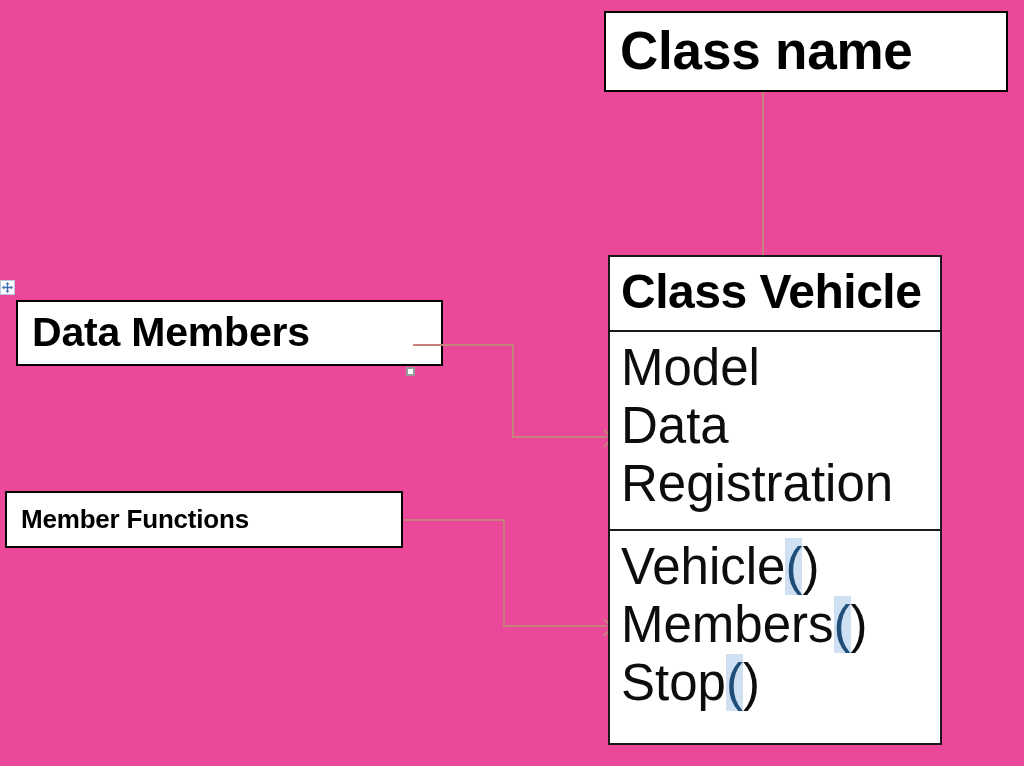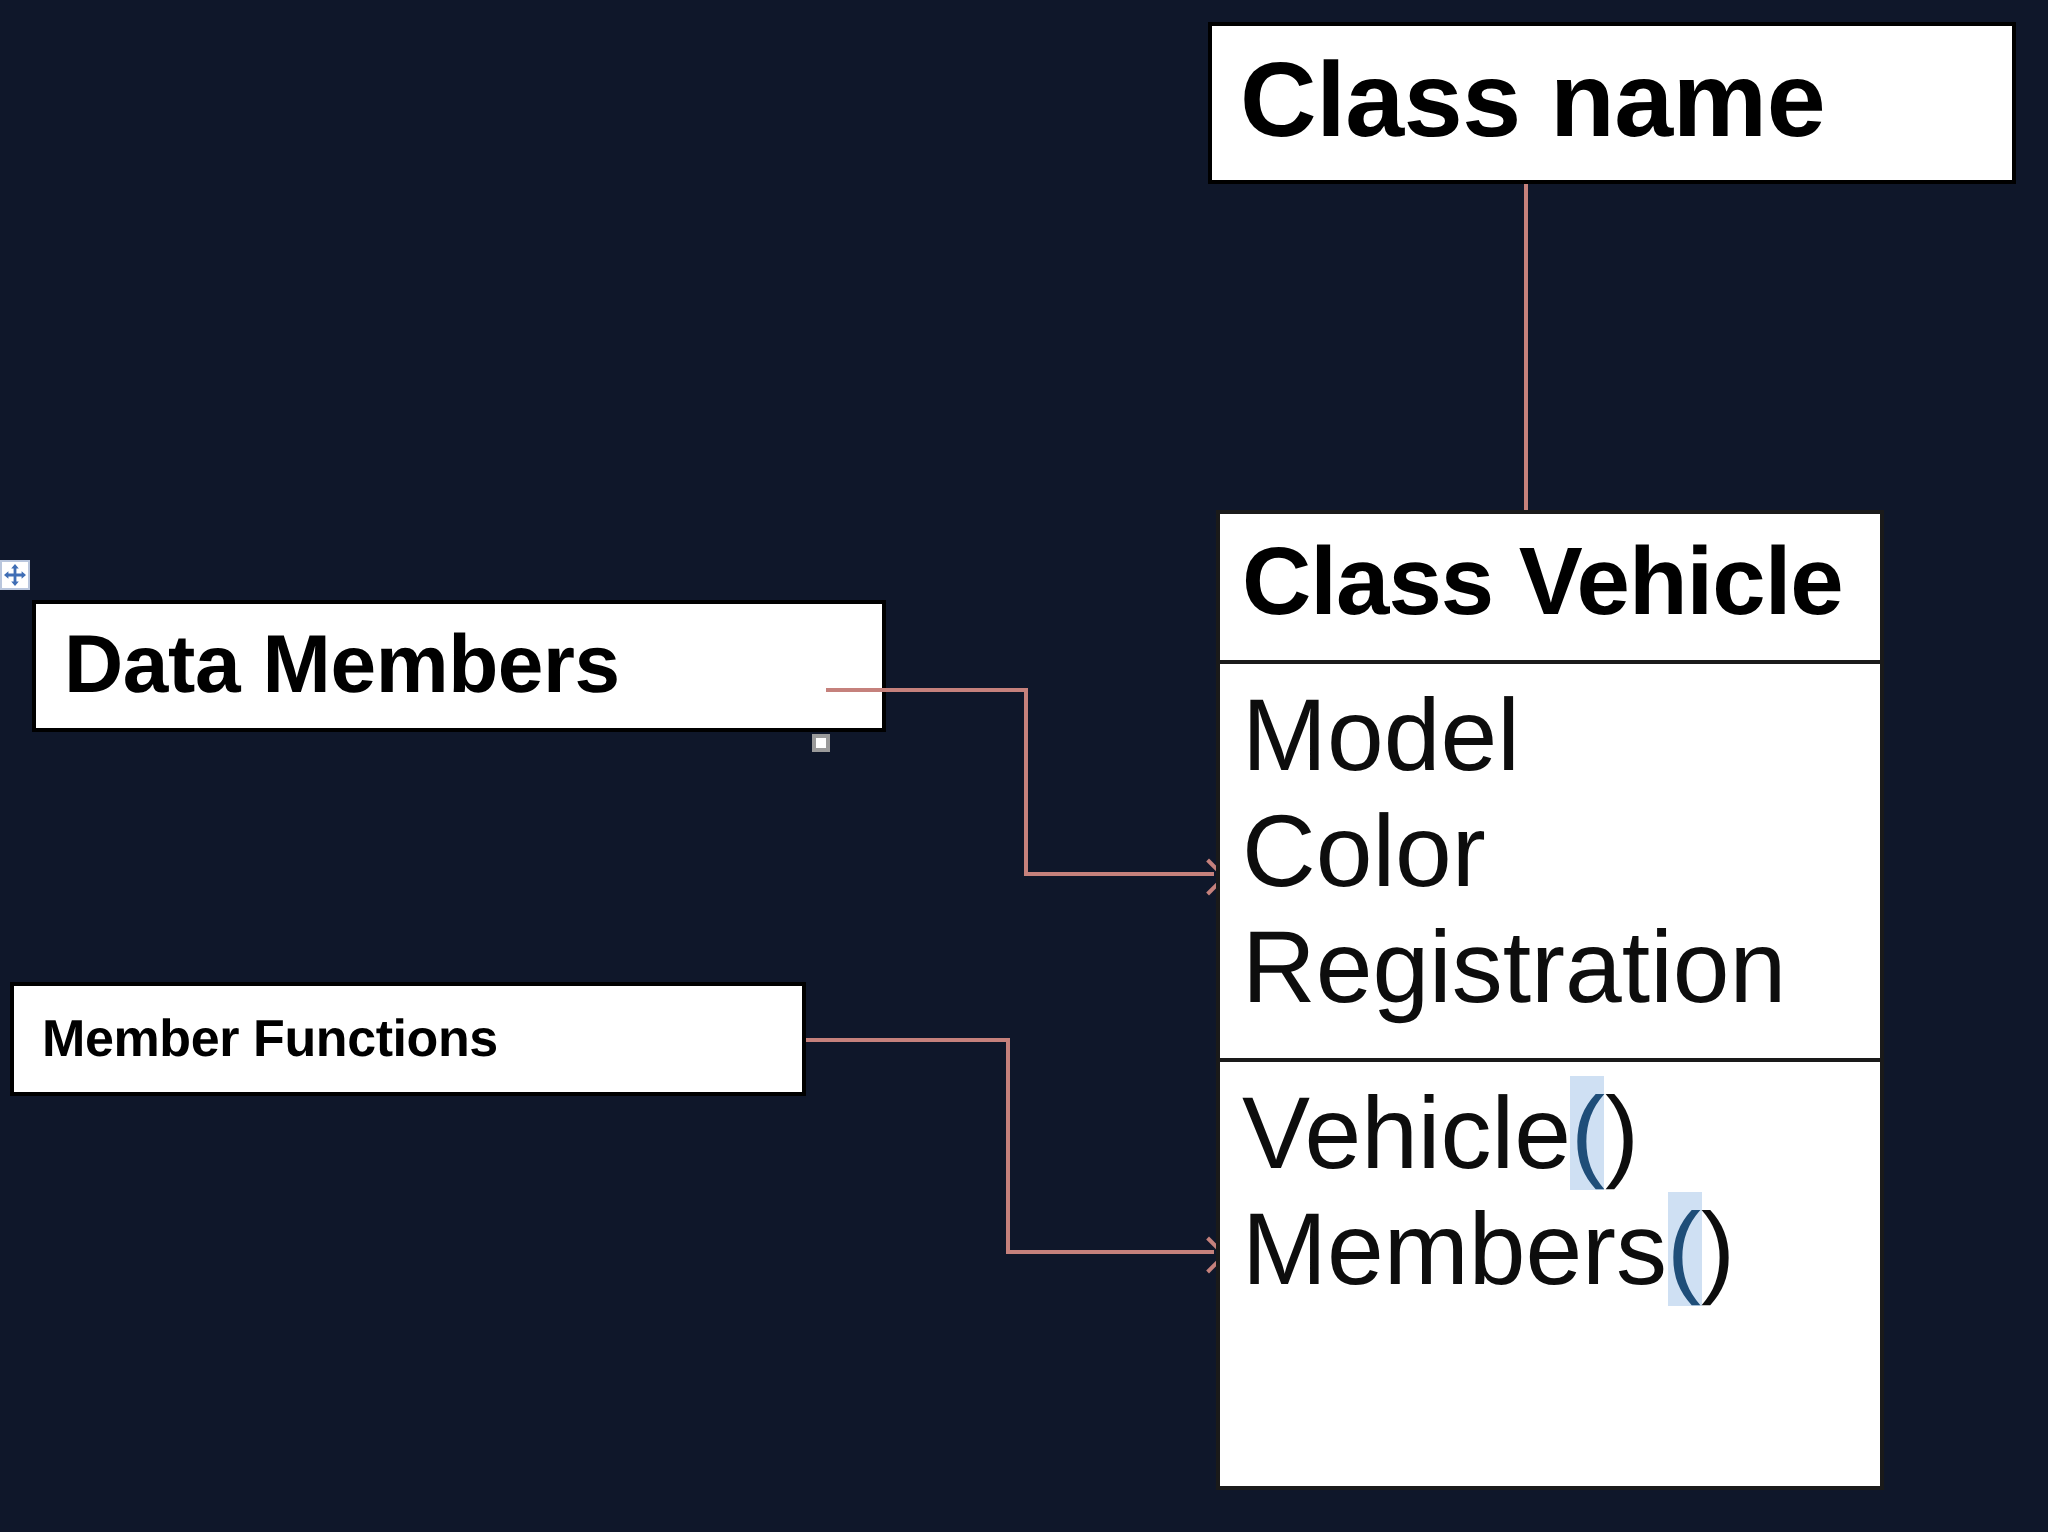"Class name" #canvas { background: #0f172a -> #ec4899 }
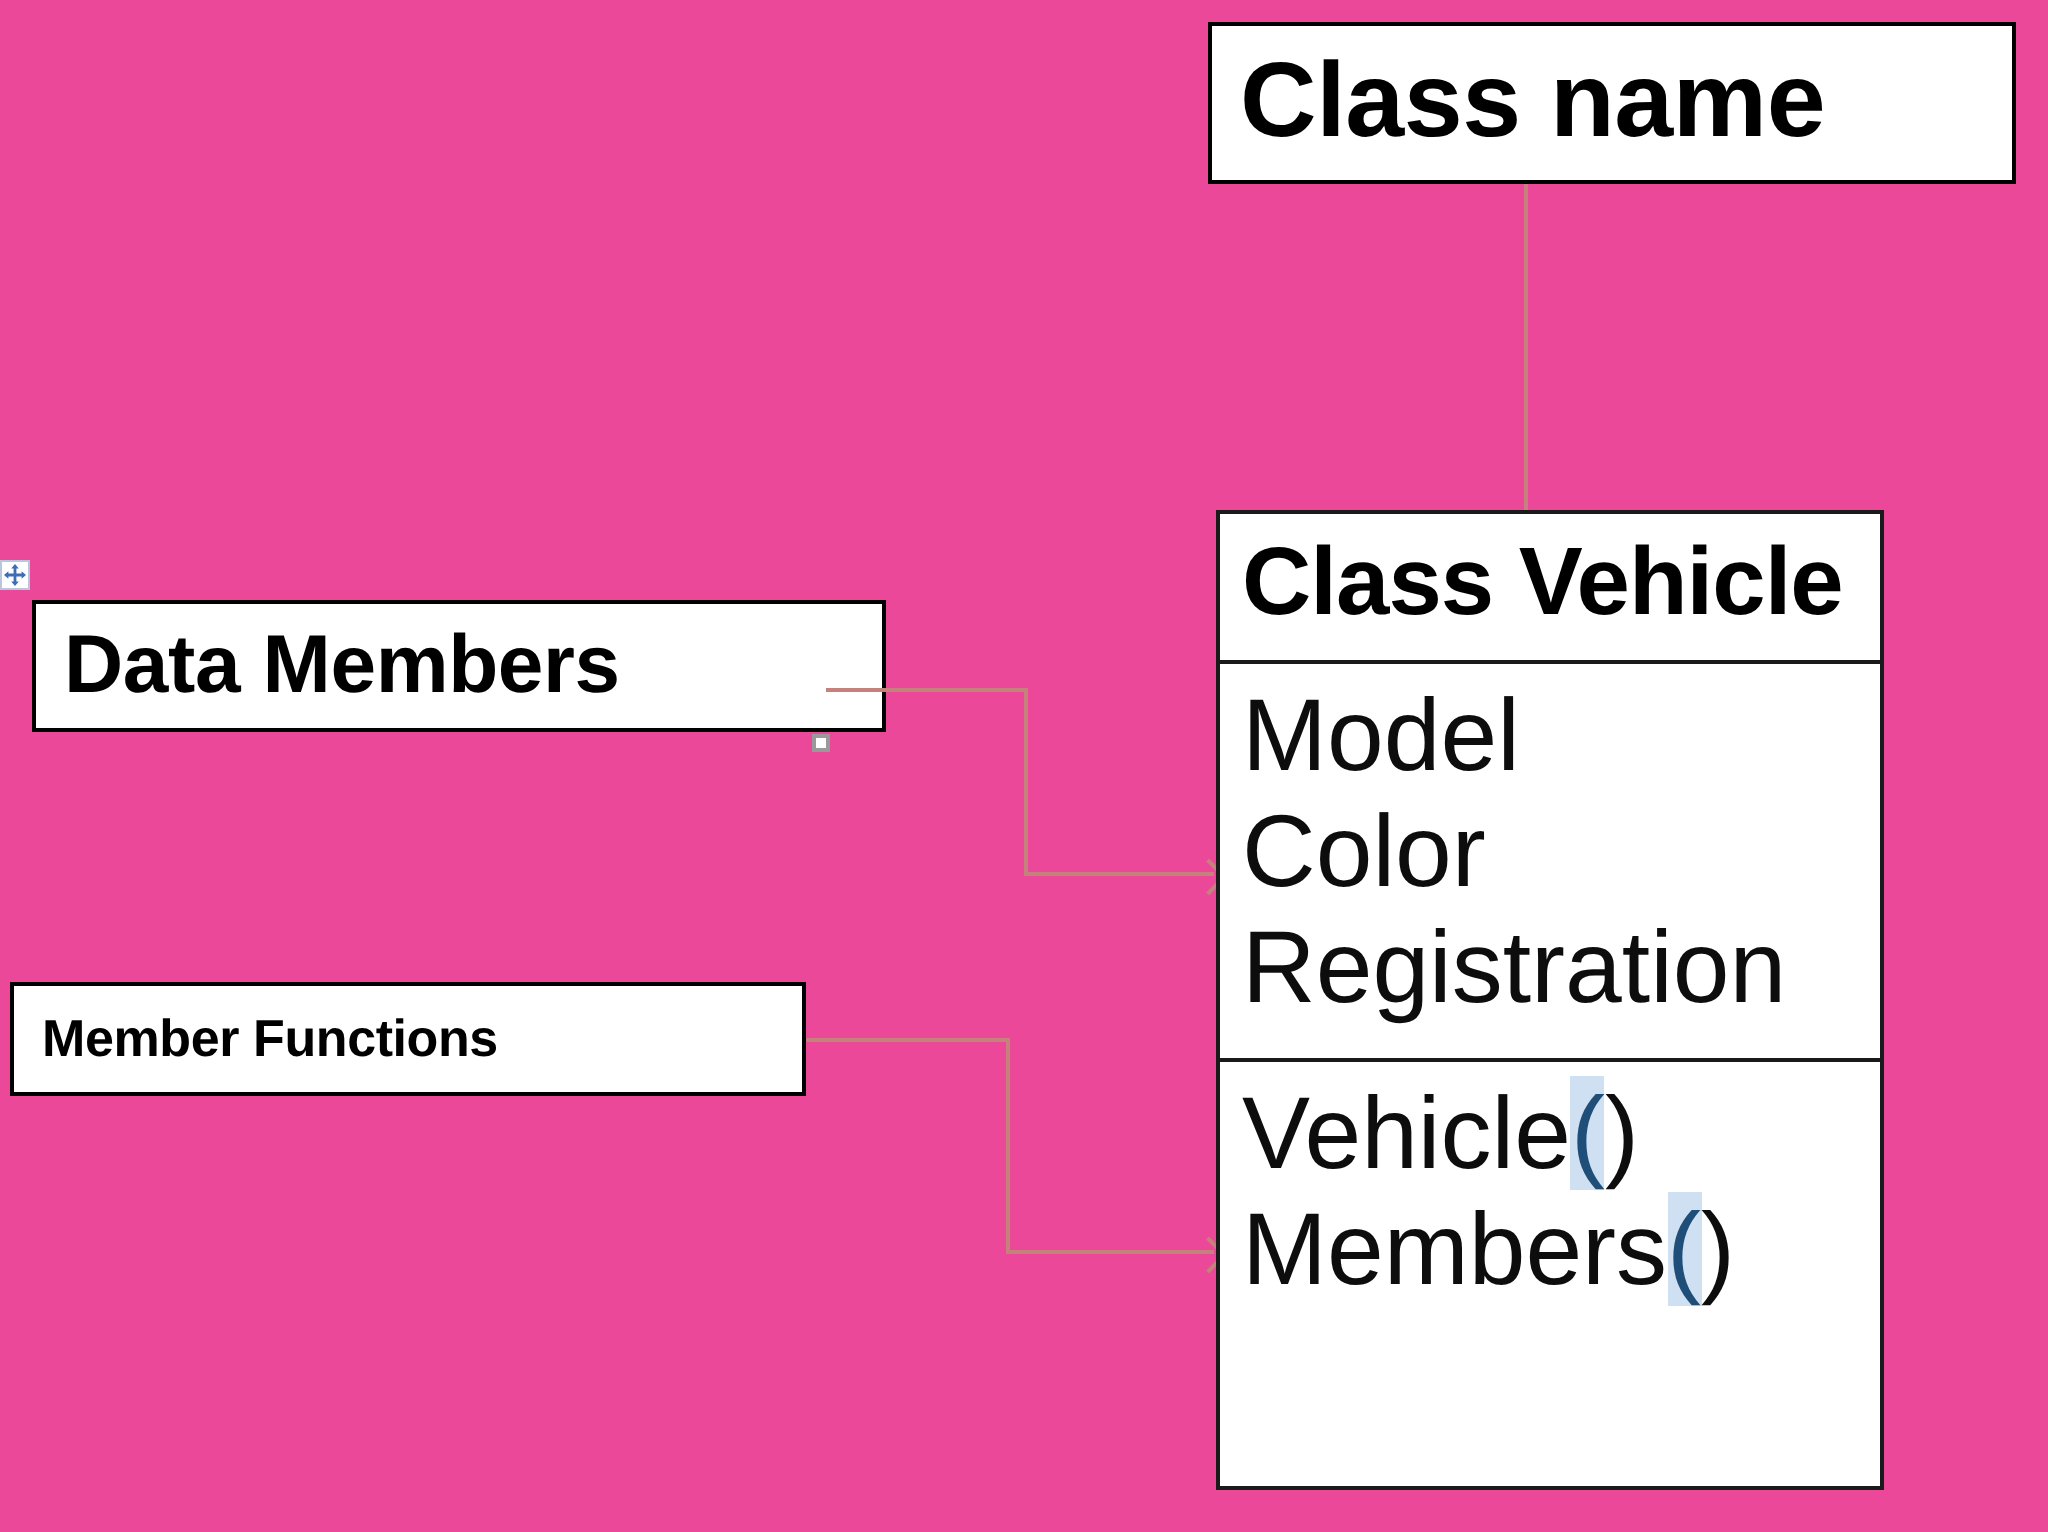"Color" span { text: Color -> Data }
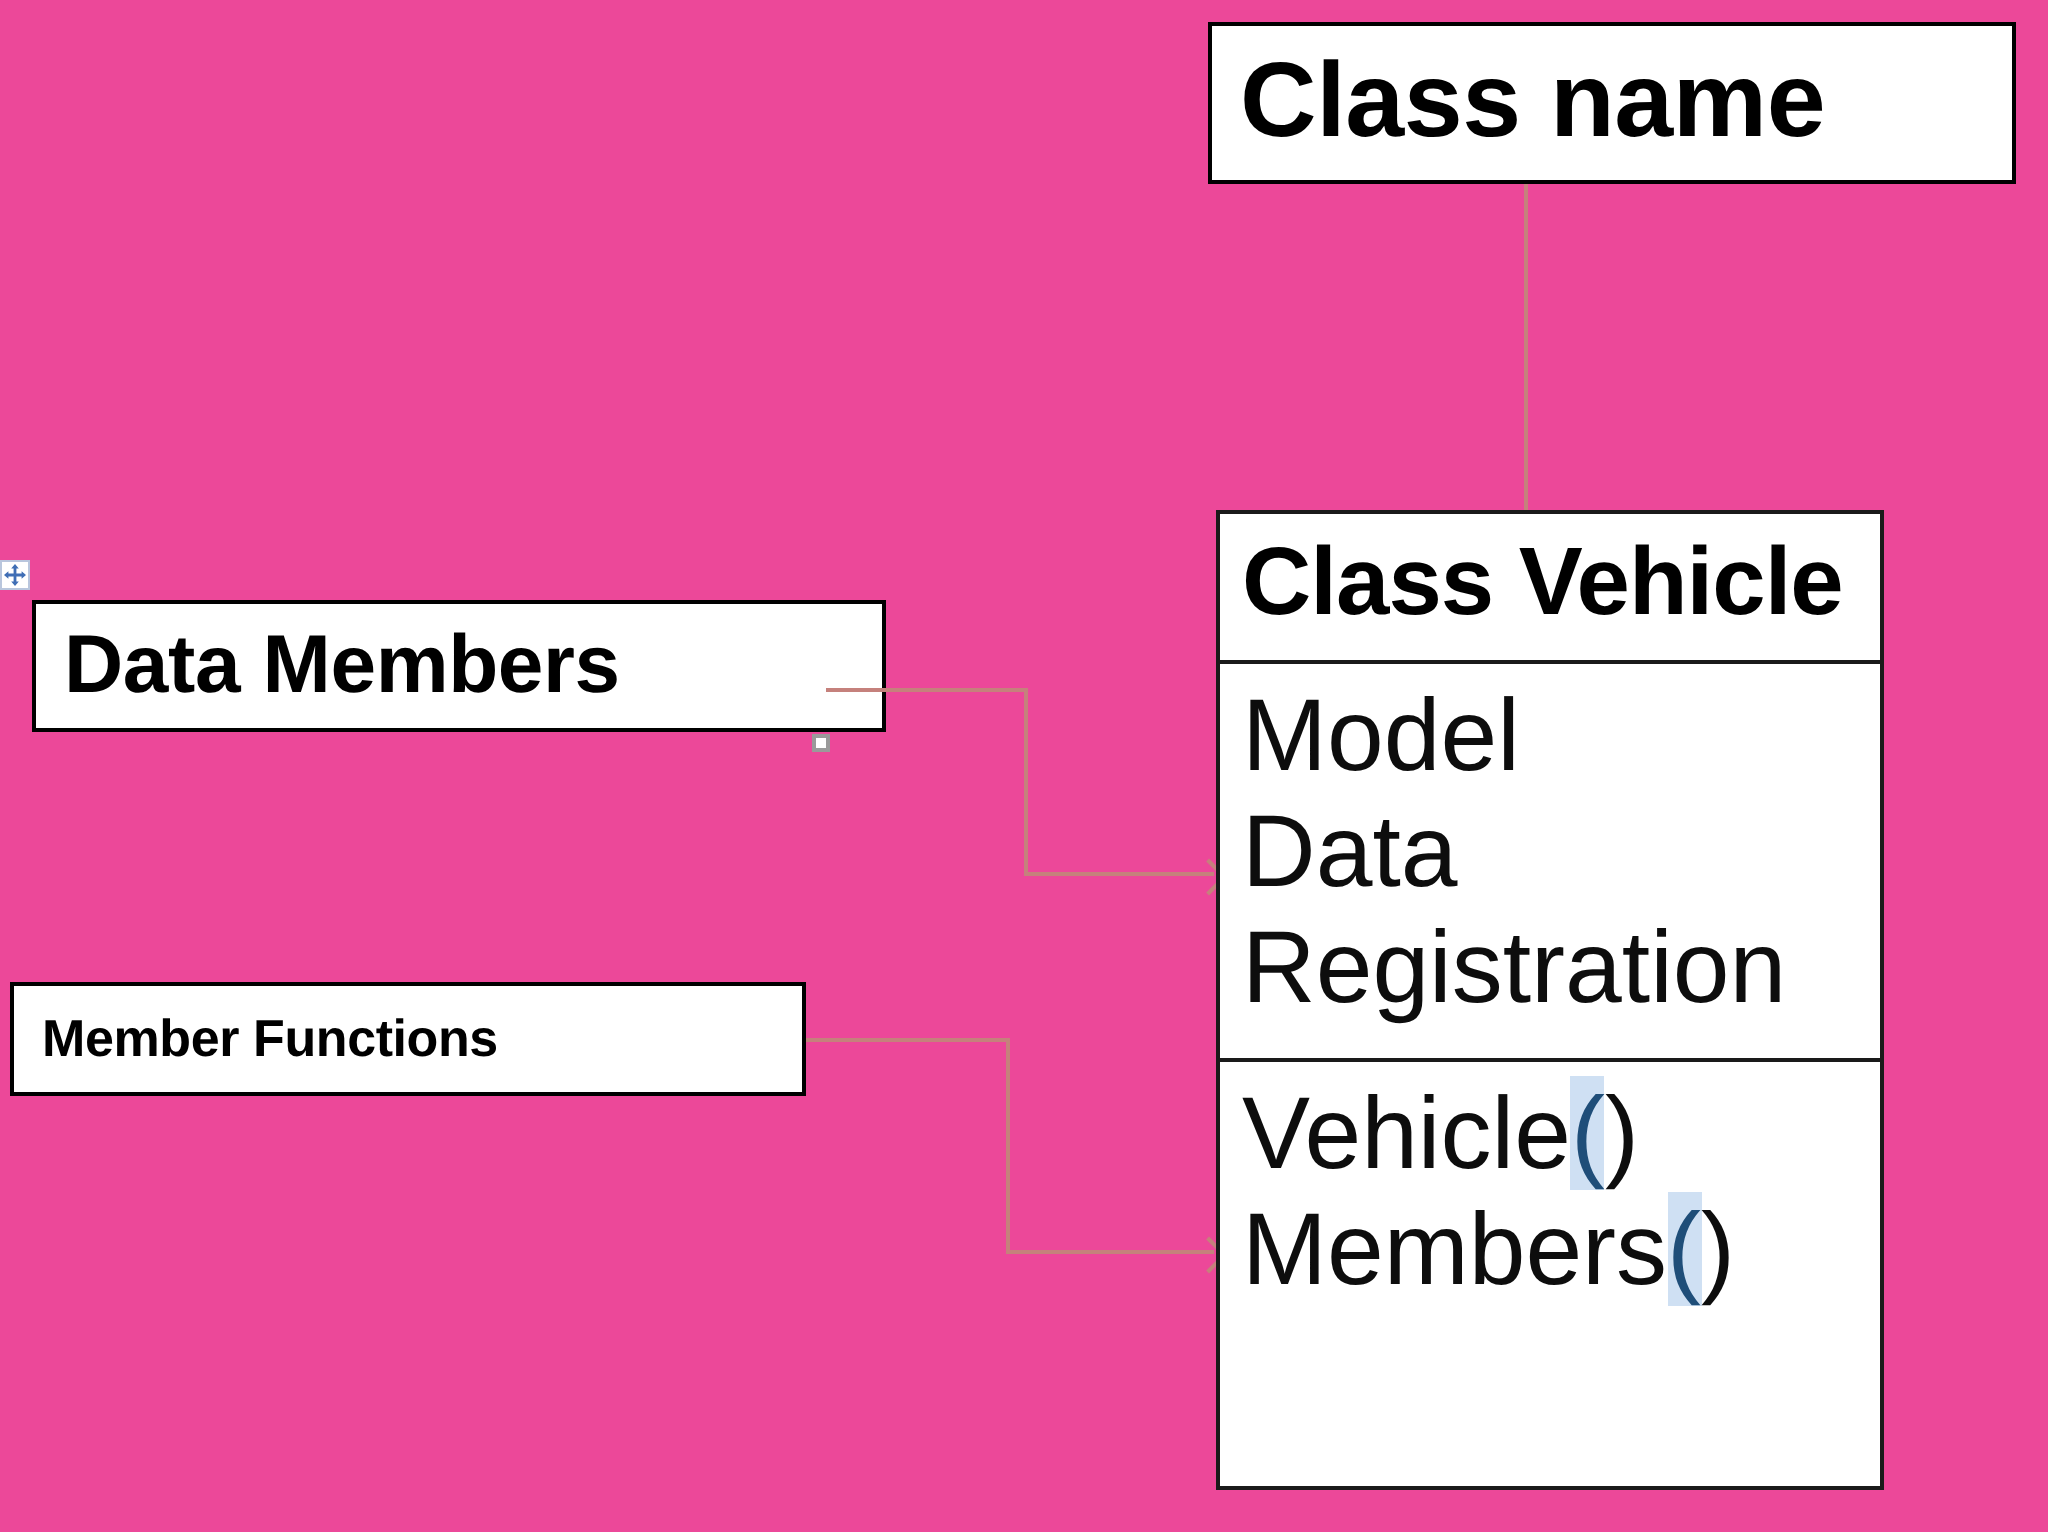"Stop()" div.uml-row { html: none -> <div> <span>Stop</span><span>(</span><span>)</span> </div> }
